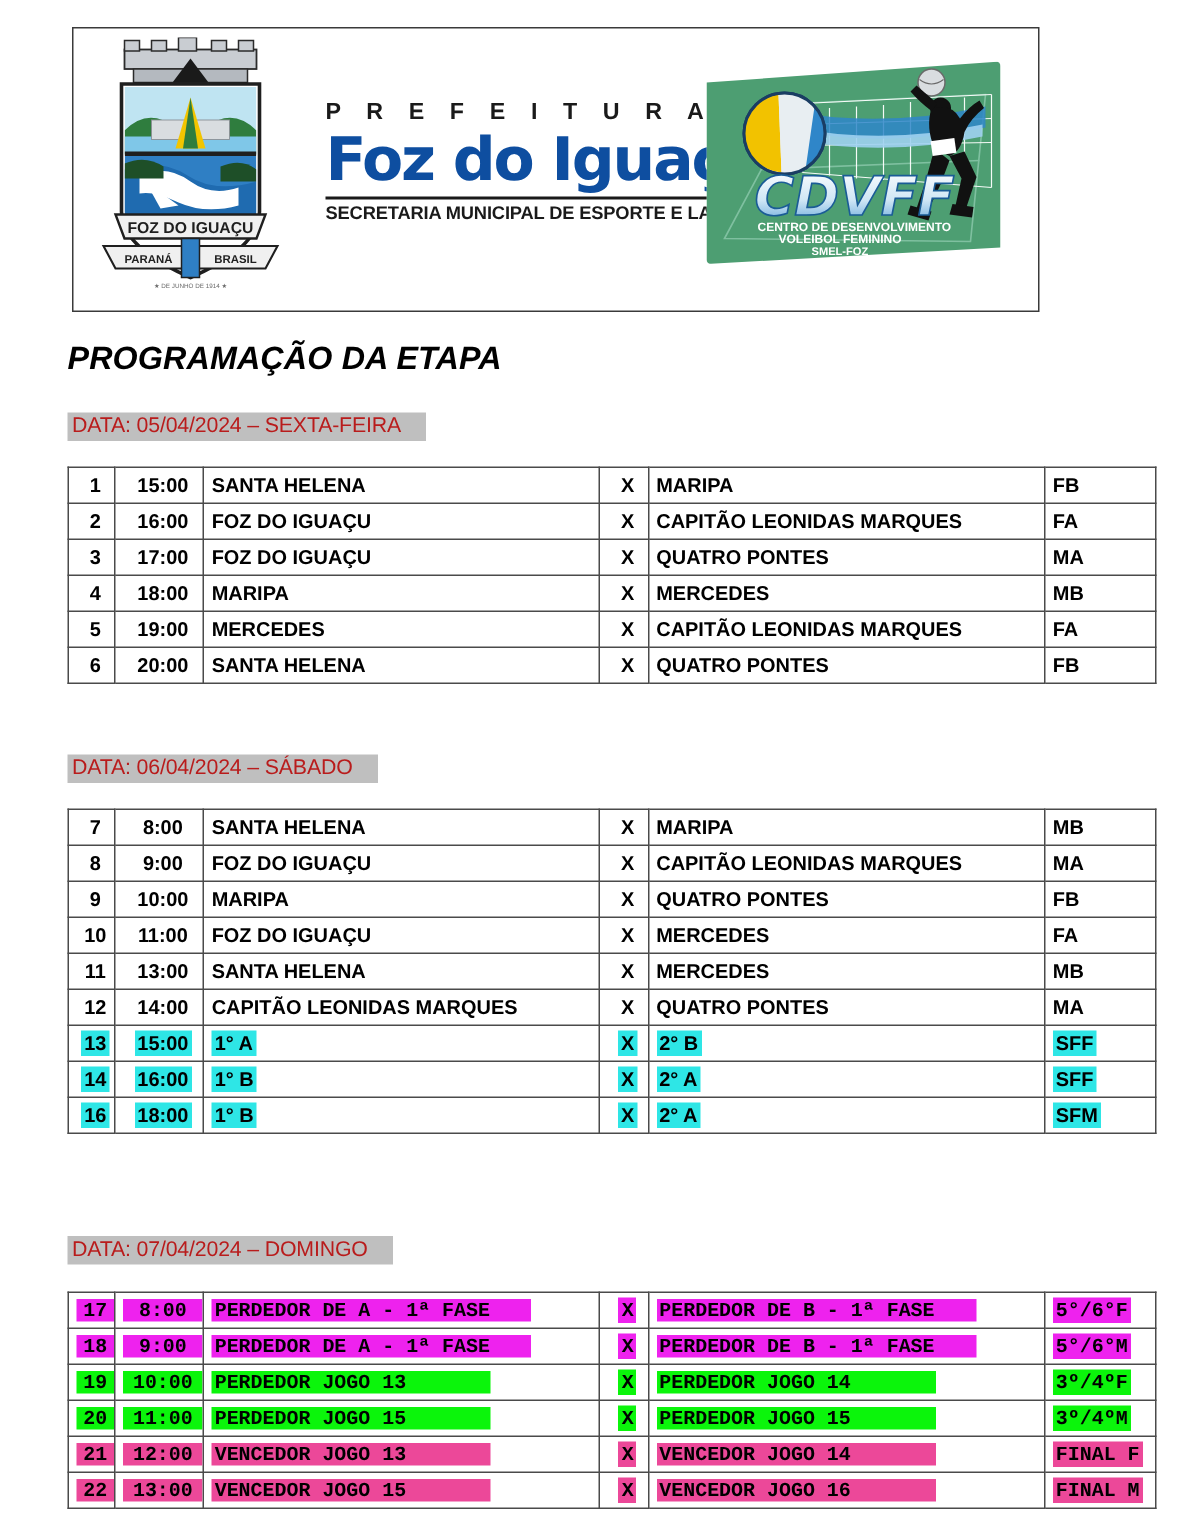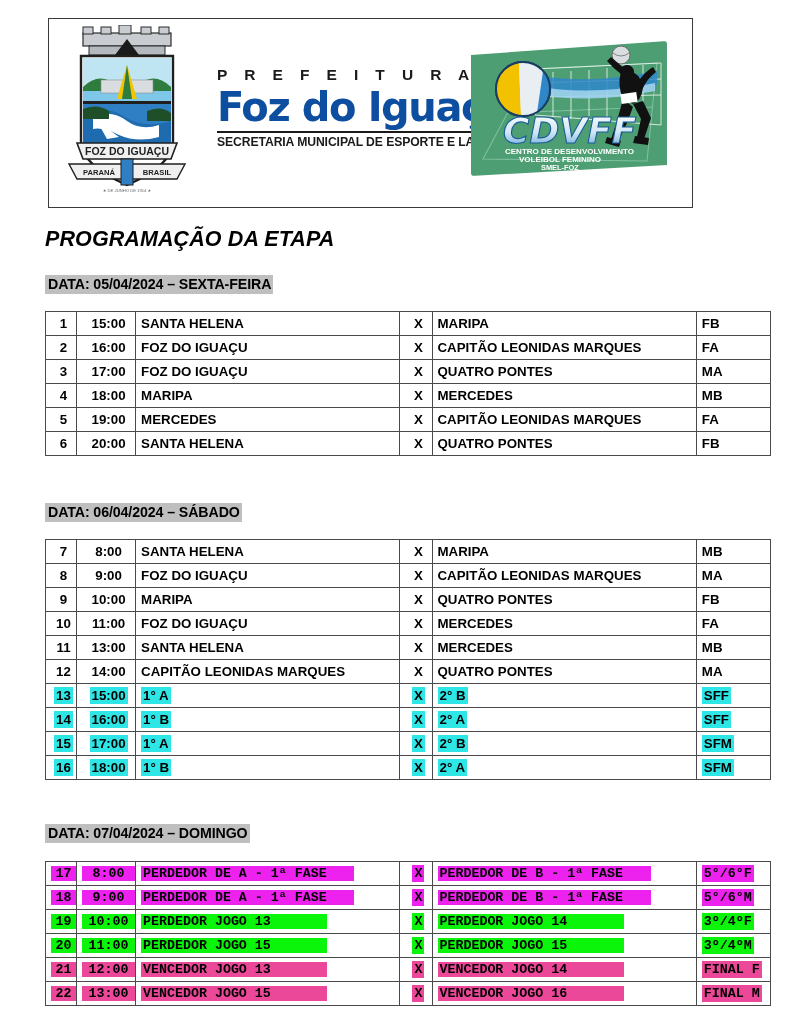"DATA: 05/04/2024 – SEXTA-FEIRA" .date-head { color: #000000 -> #b91c1c; font-weight: bold -> normal; padding: 1px 2px 2px 3px -> 1px 17px 2px 3px }
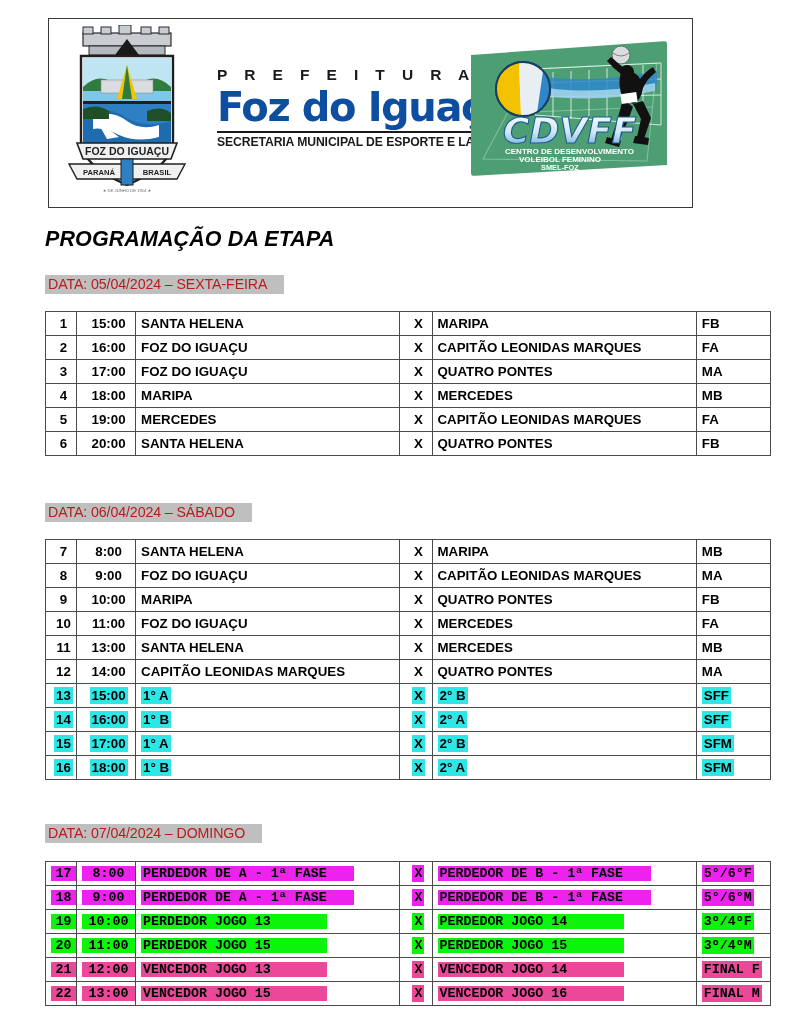"15" tr { html: <tr> <td><span>15</span></td> <td><span>17:00</span></td> <td><span>1° A</span></td> <td><span>X</span></td> <td><span>2° B</span></td> <td><span>SFM</span></td> </tr> -> none }
